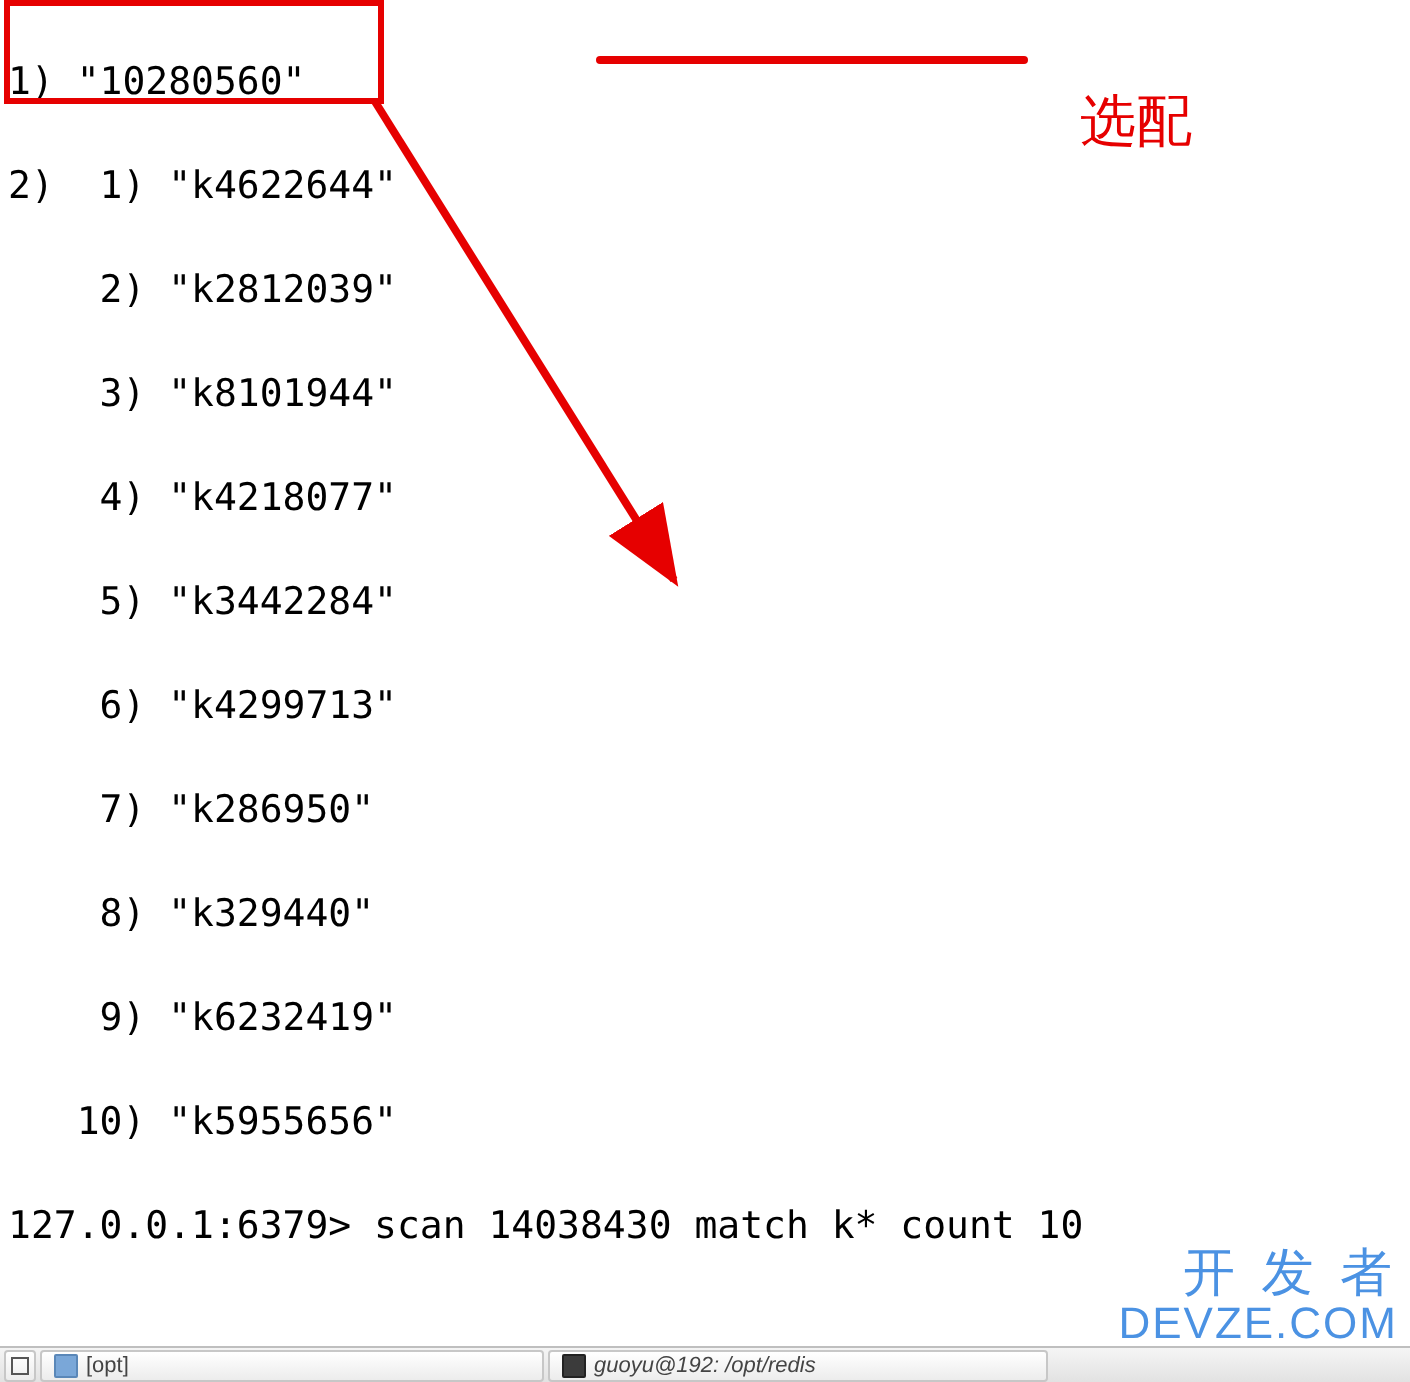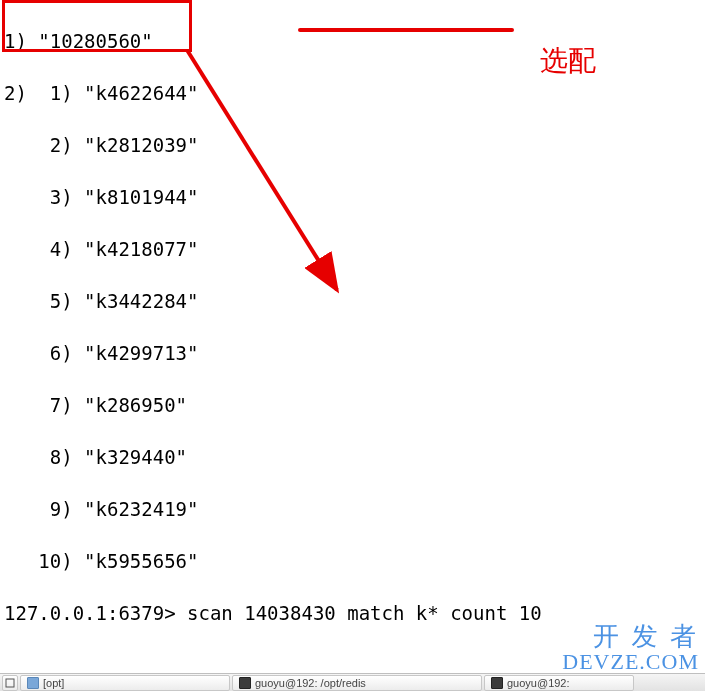"开 发 者" .watermark { font-family: Liberation Serif, serif -> Liberation Sans, sans-serif }
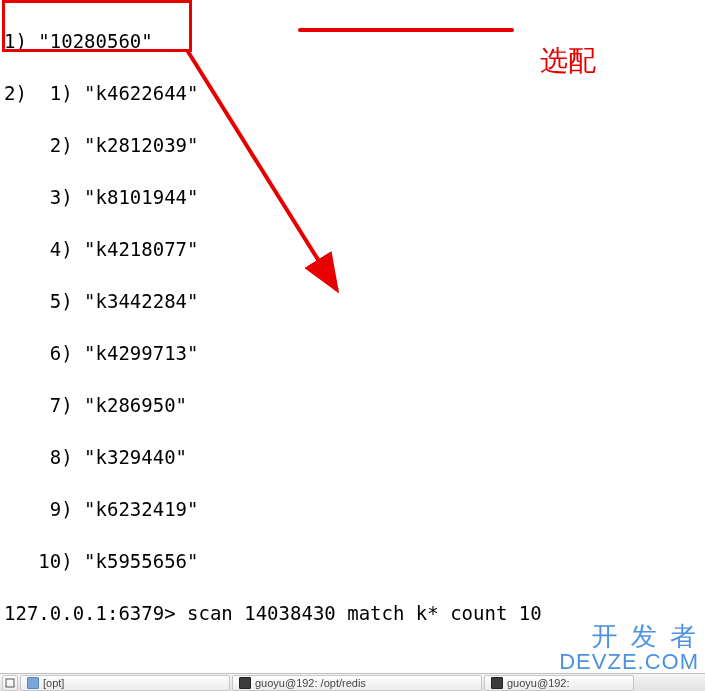"[opt]" div.tb-btn { width: 210px -> 252px }
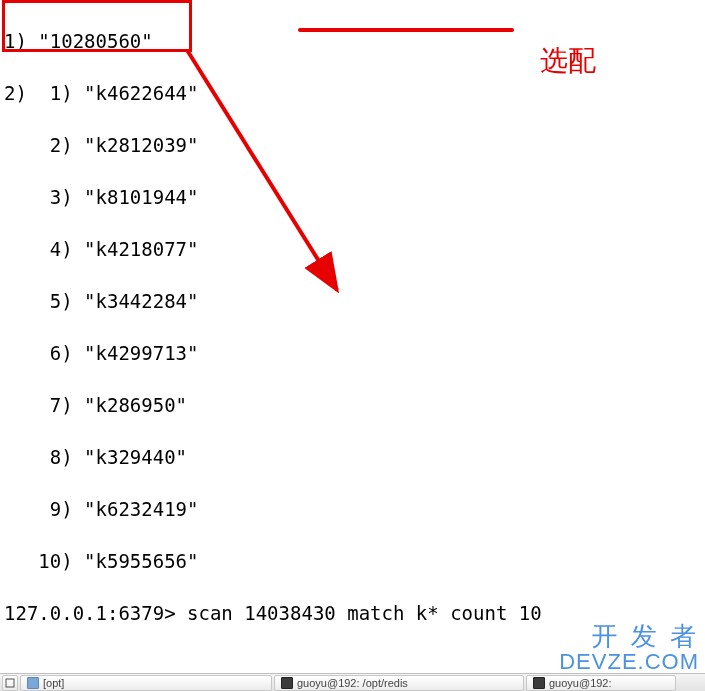"guoyu@192: /opt/redis" div.tb-btn { font-style: none -> italic }
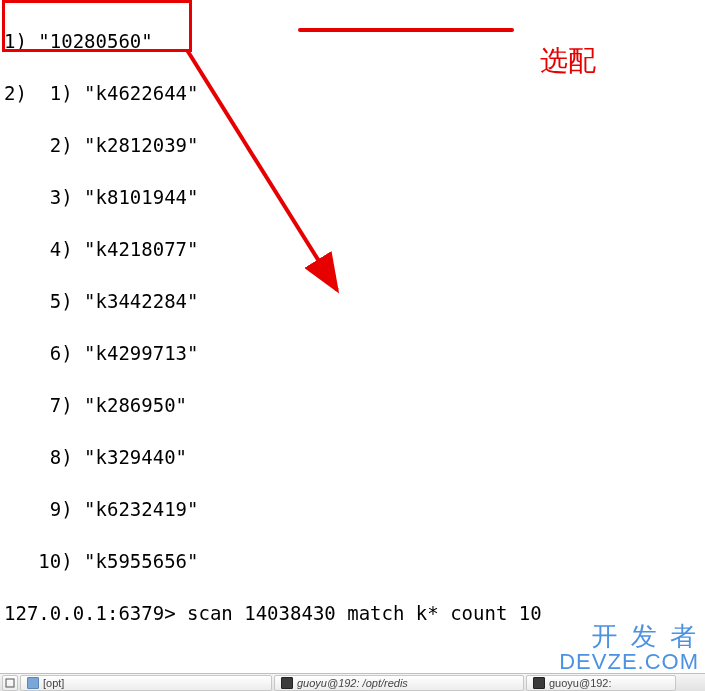"guoyu@192:" div.tb-btn { html: <div> <span></span> <span>guoyu@192:</span> </div> -> none }
